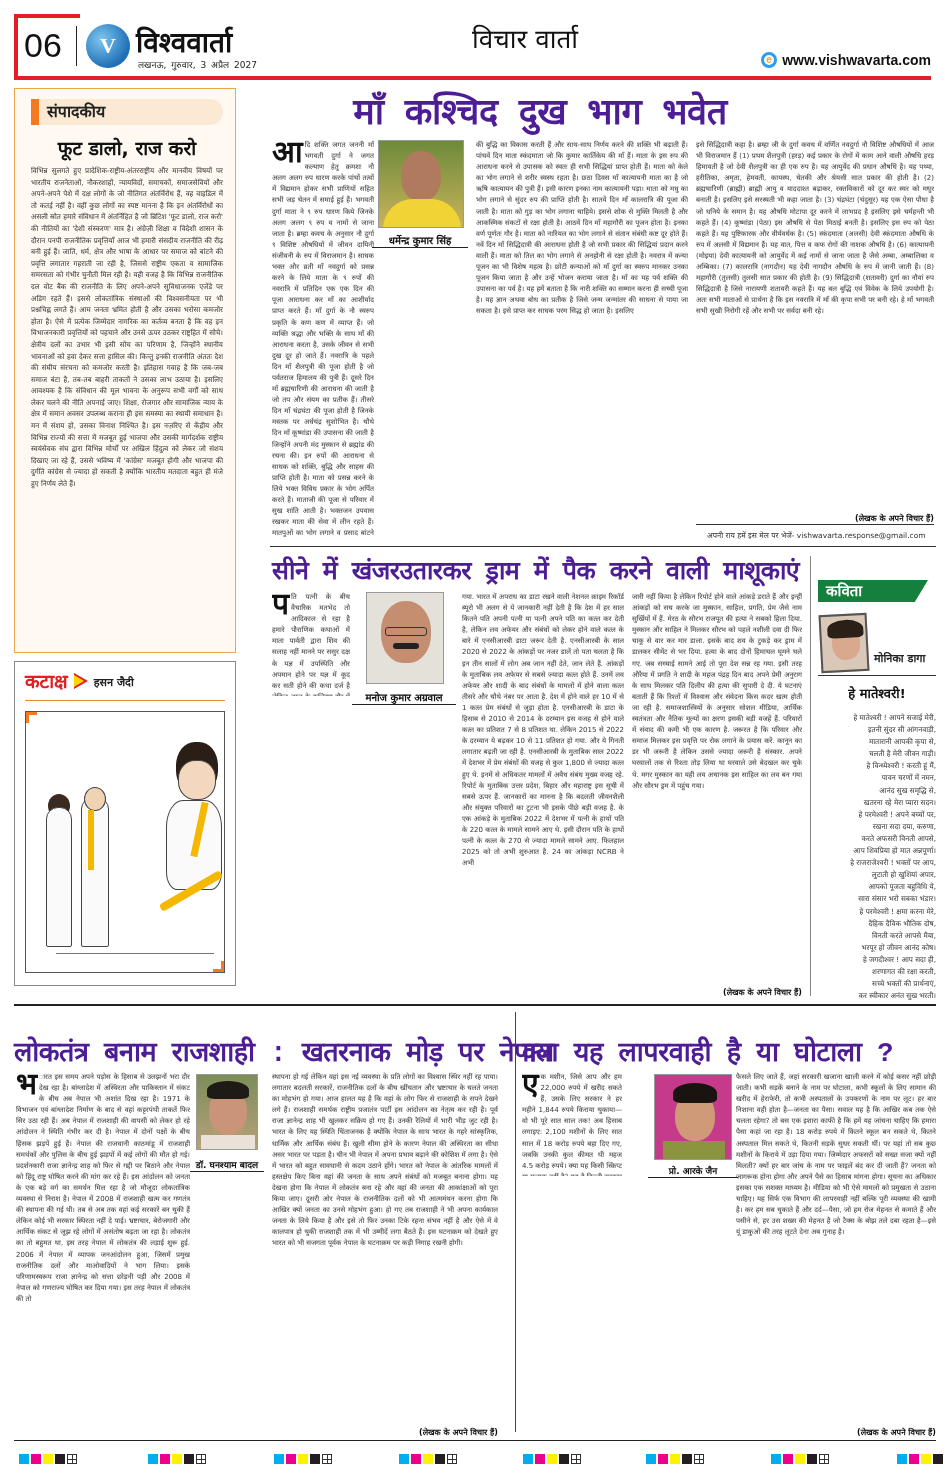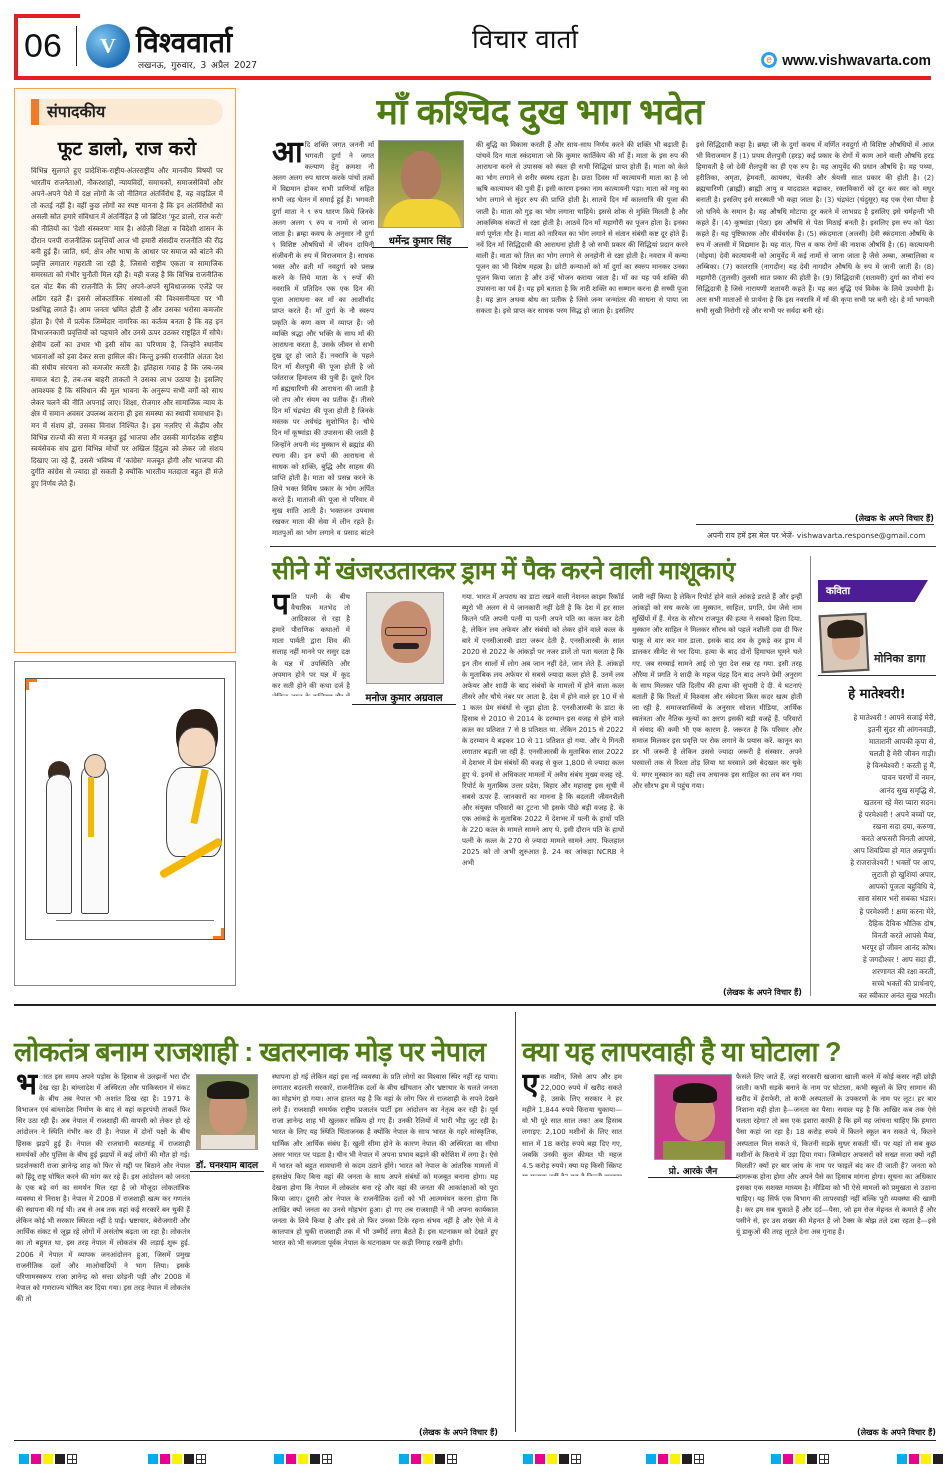"माँ कश्चिद दुख भाग भवेत" .headline { color: #4d7c0f -> #4c1d95; font-family: Liberation Sans, sans-serif -> Liberation Mono, monospace }
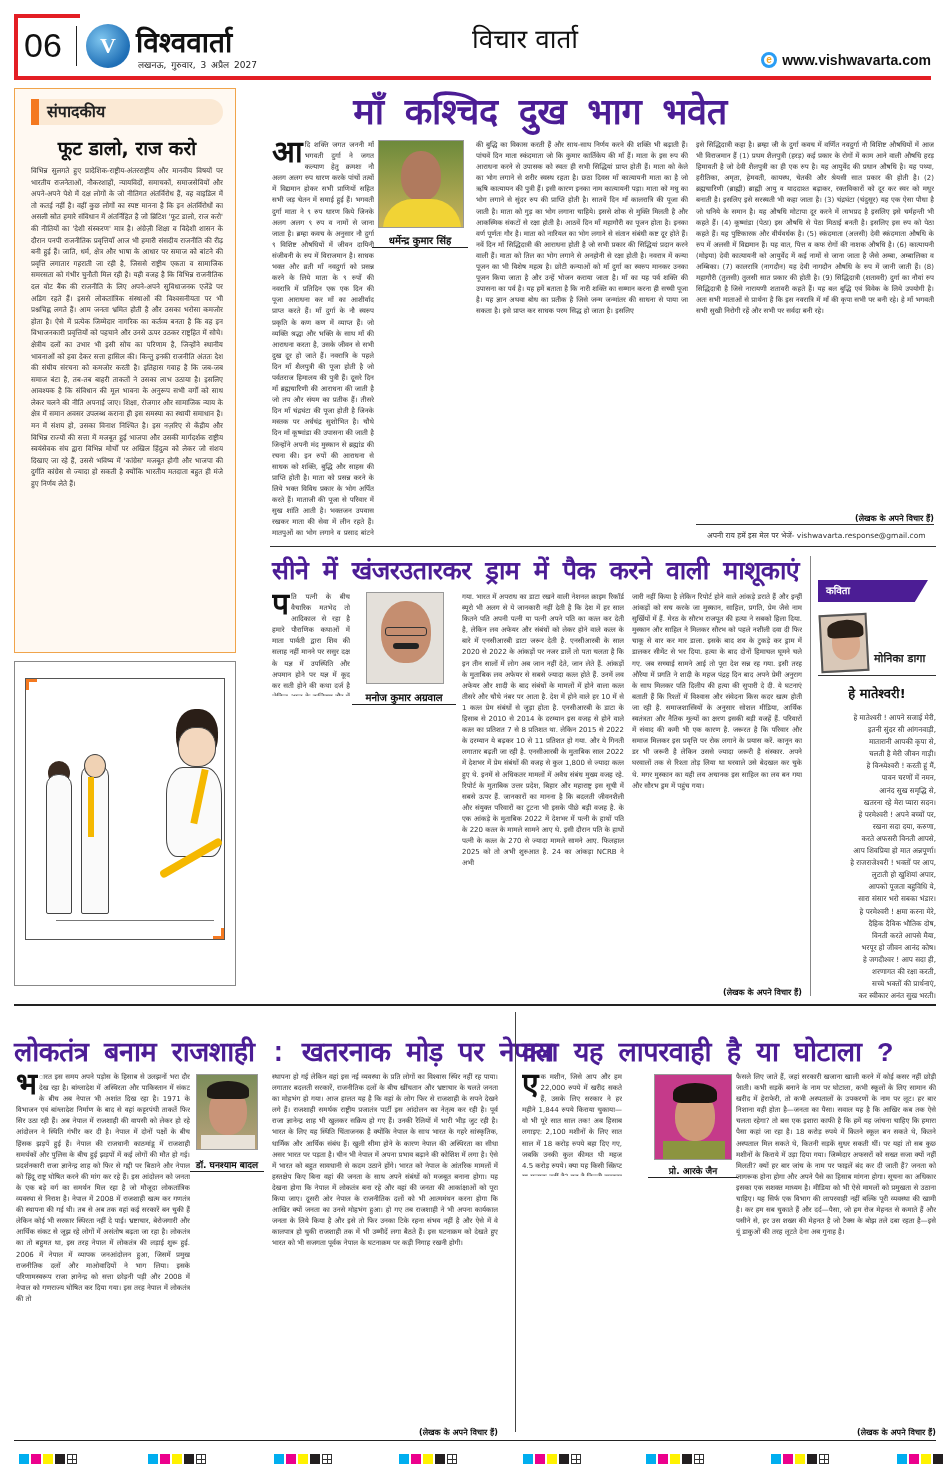"कविता" .kavita-tag { background: #4c1d95 -> #15803d; font-size: 10px -> 15px }
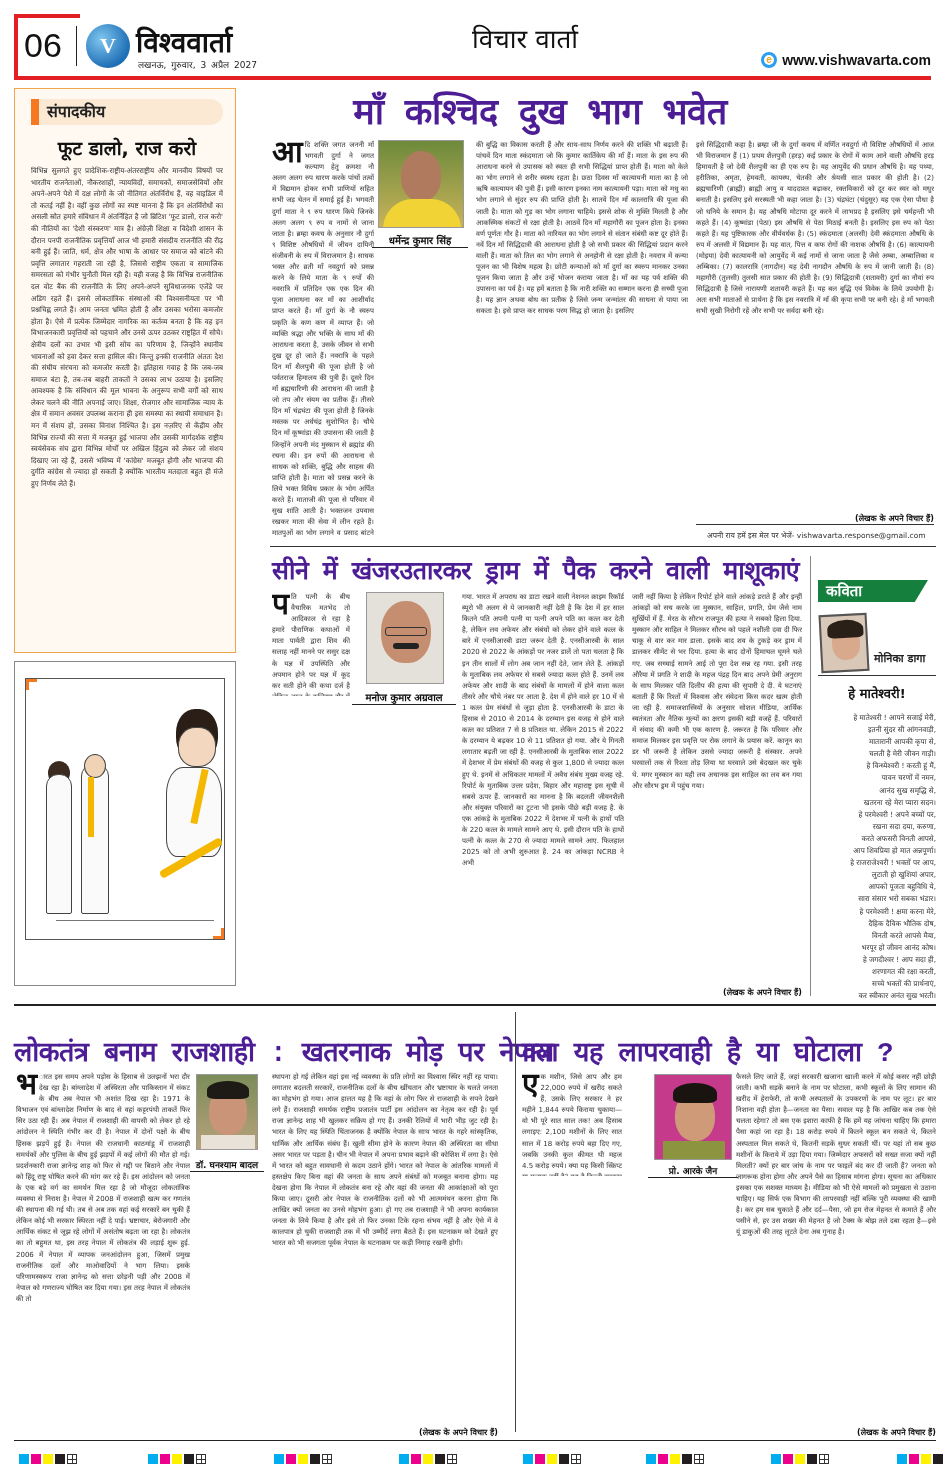"कटाक्ष" div.katakash-head { html: none -> <div> <span>कटाक्ष</span> <span></span> <span>हसन जैदी</span> </div> }
